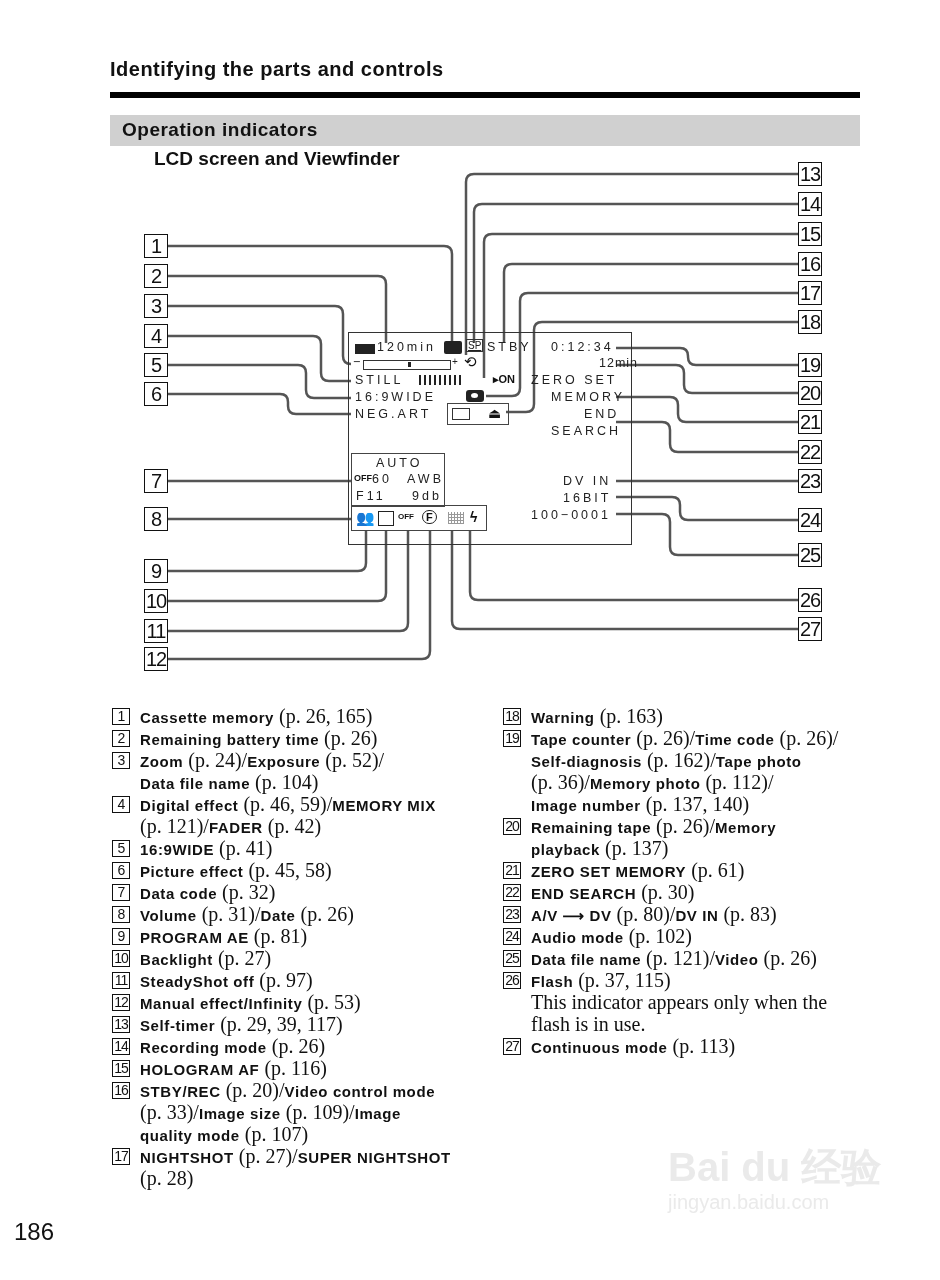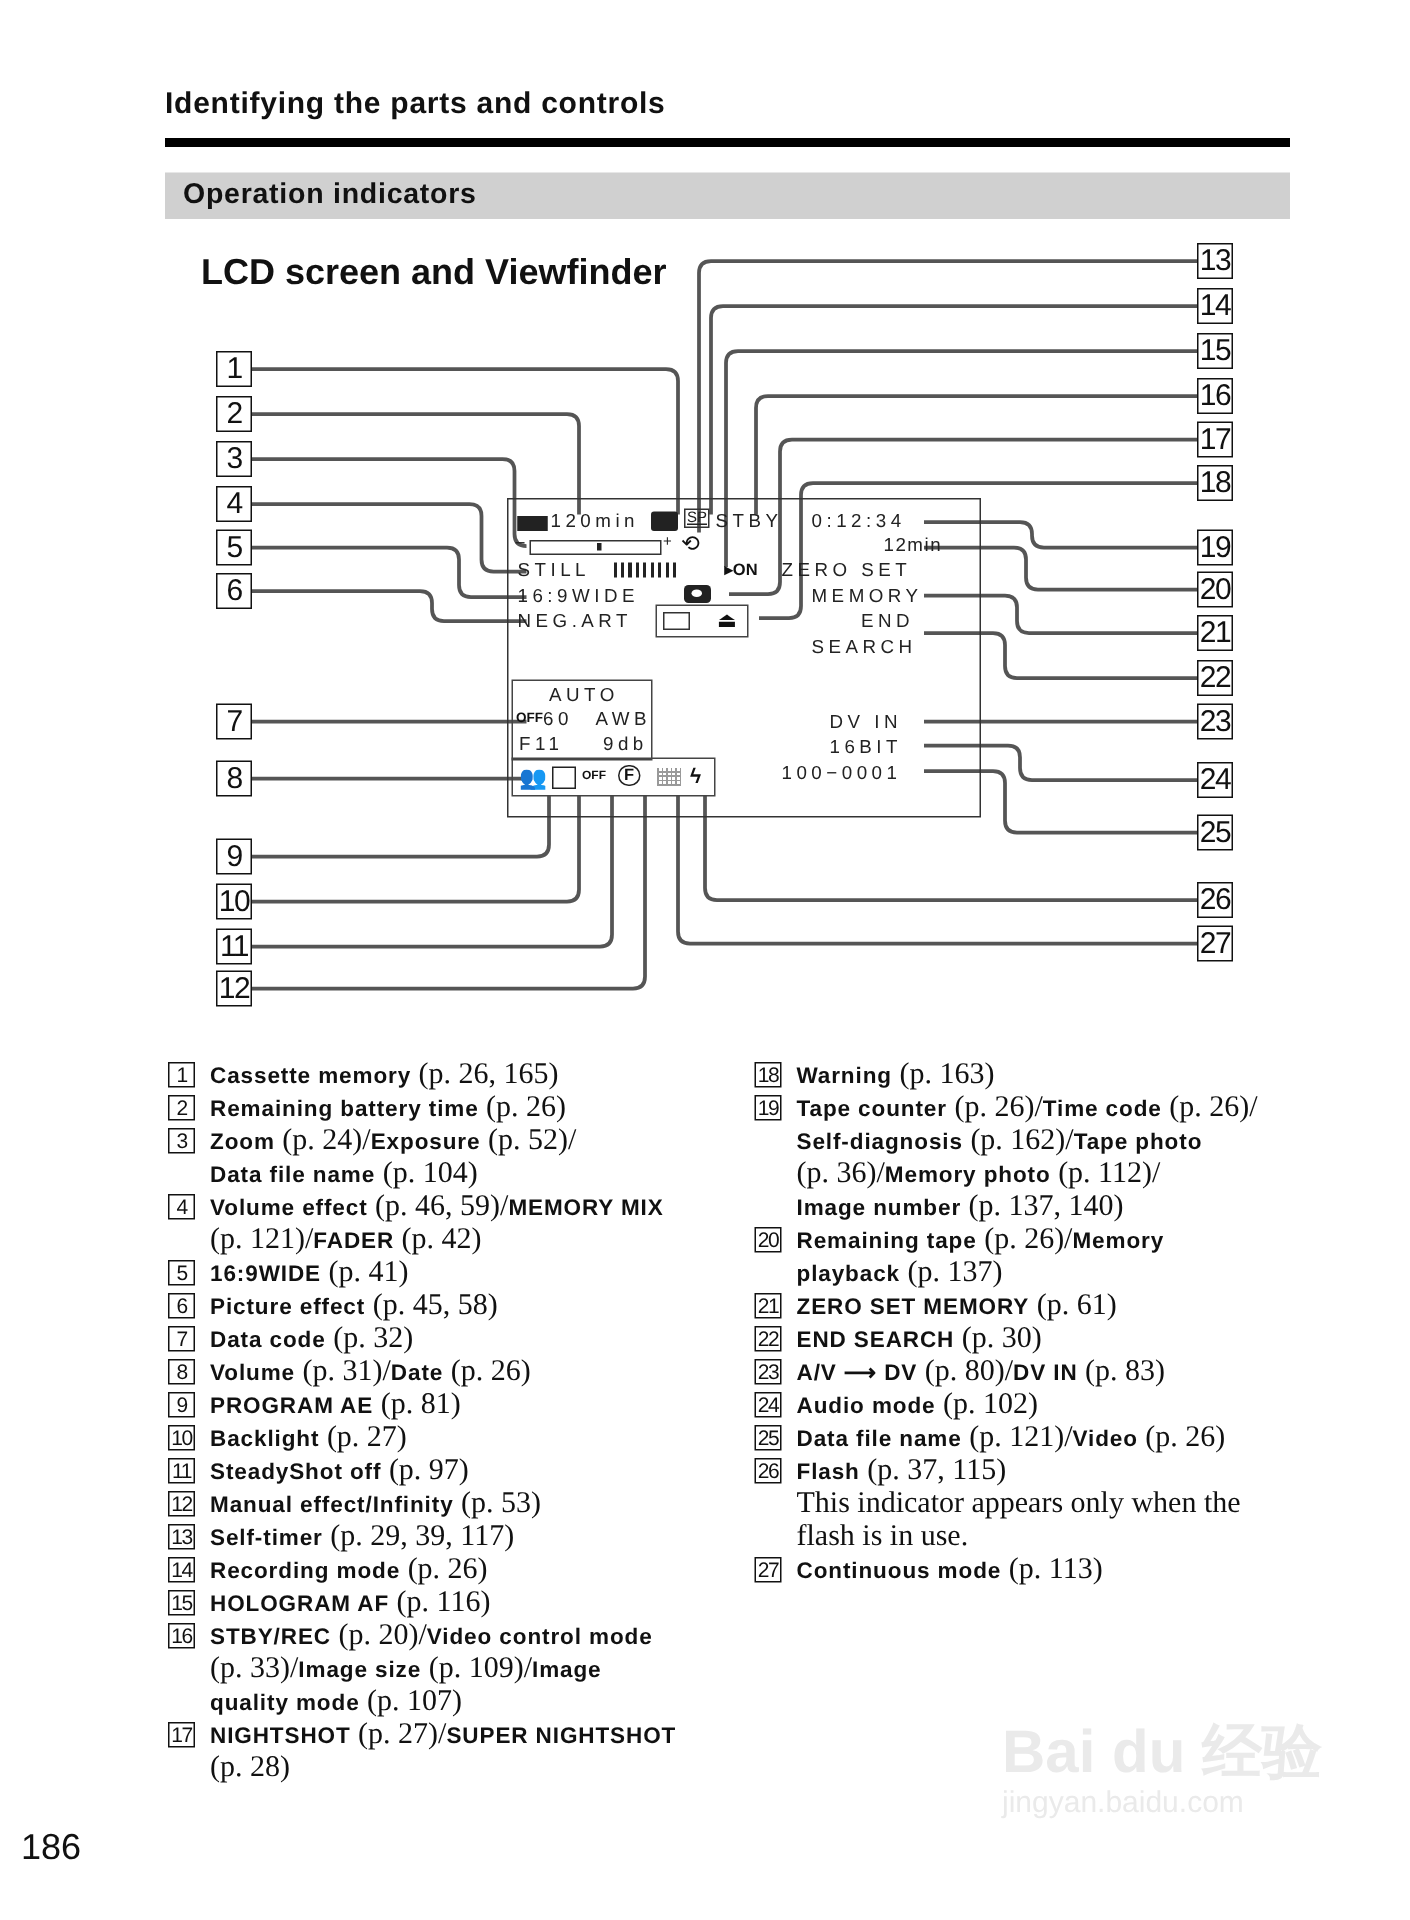"LCD screen and Viewfinder" .subsub { font-size: 24px -> 19px; left: 134px -> 154px; margin-top: 20px -> none }
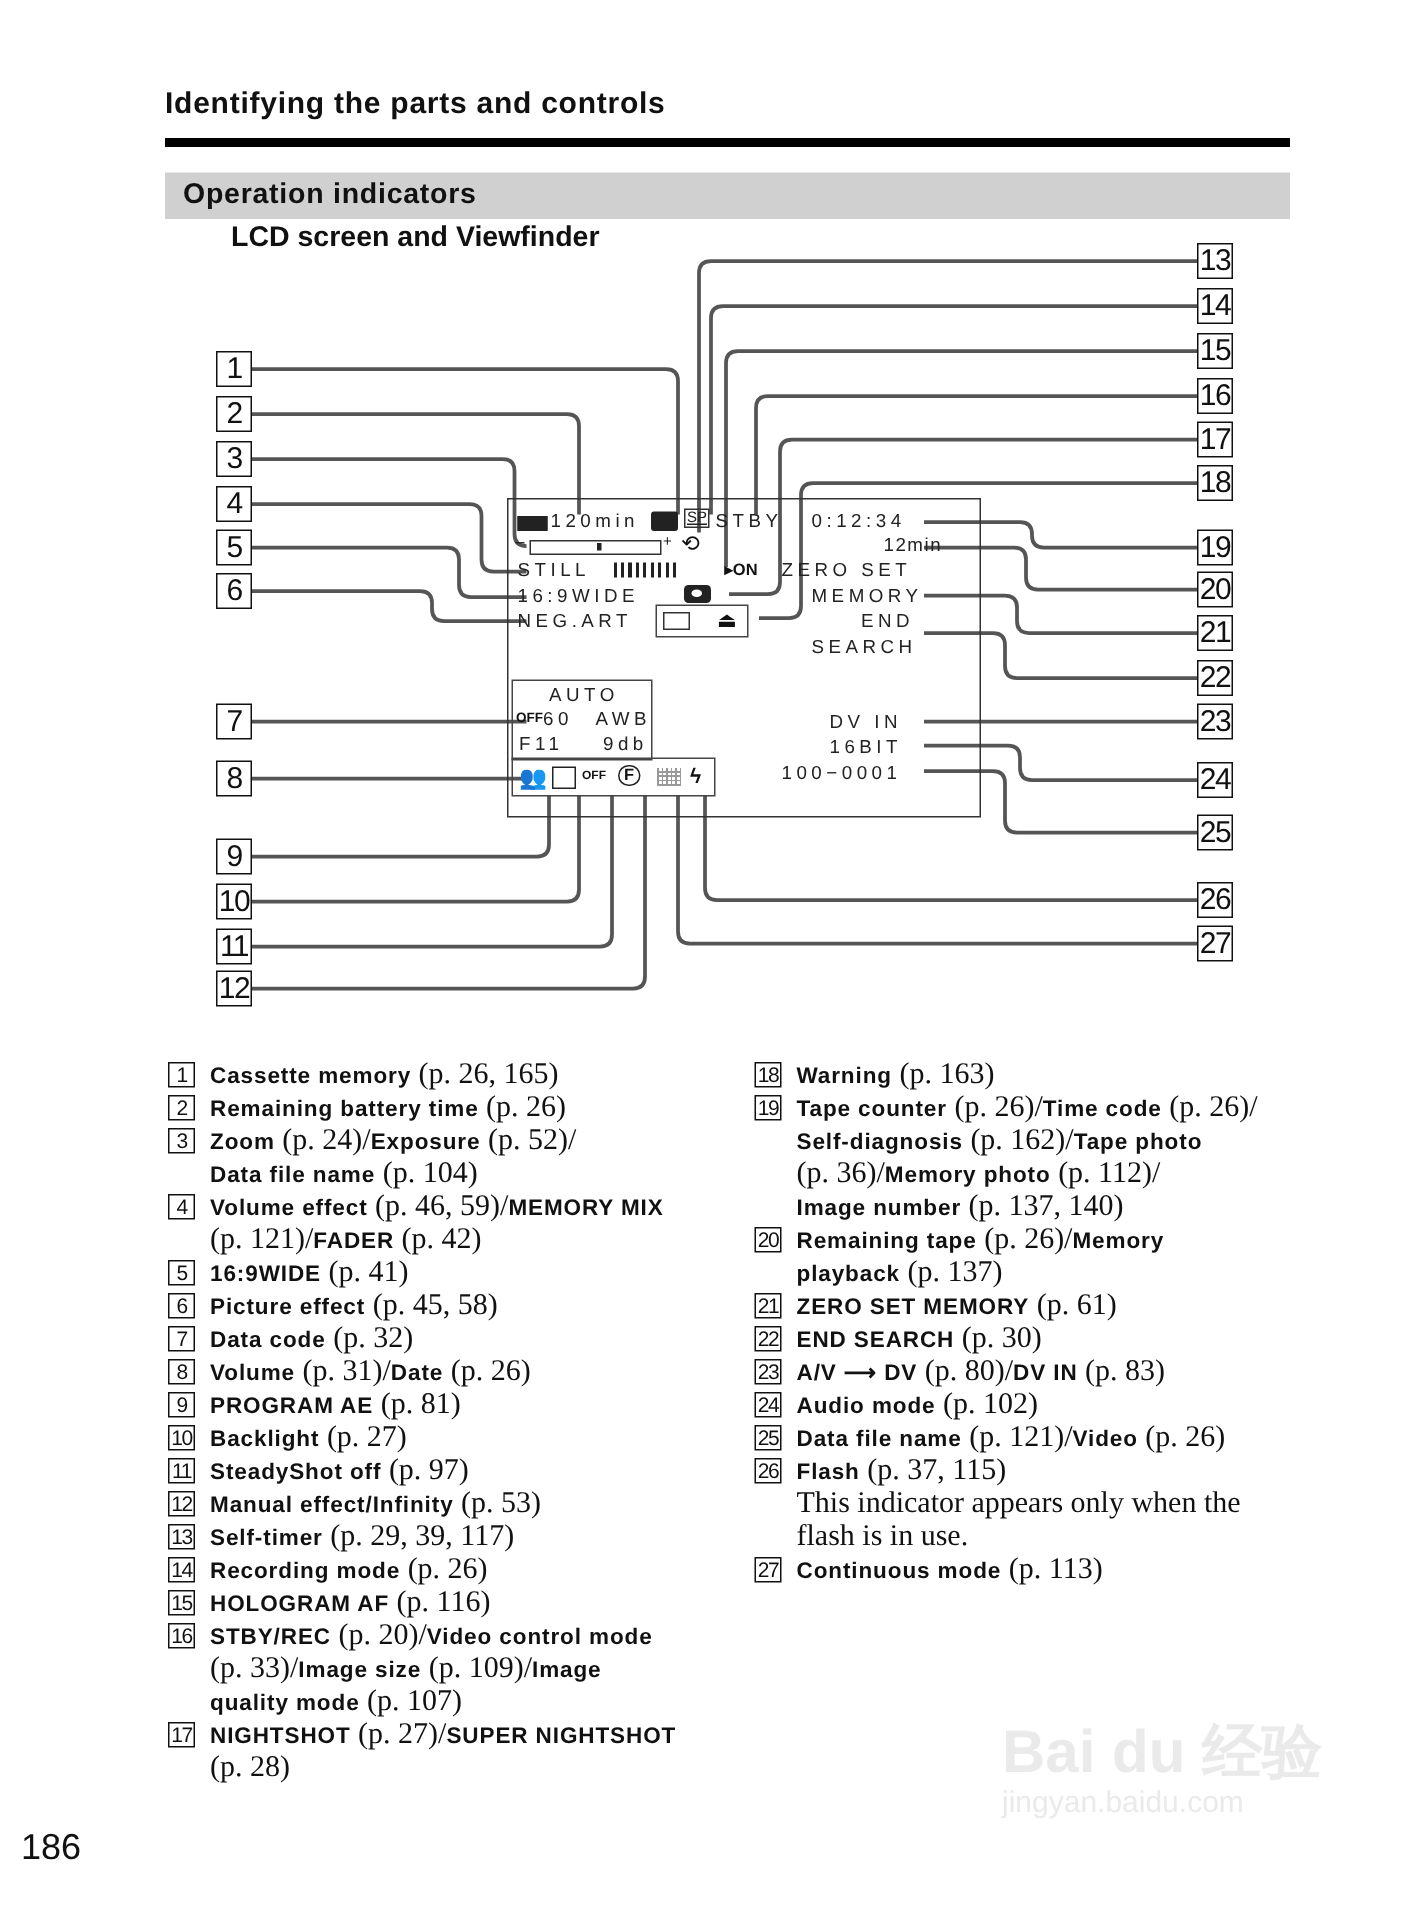"120min" .lcd { left: 338px -> 348px; width: 316px -> 284px }
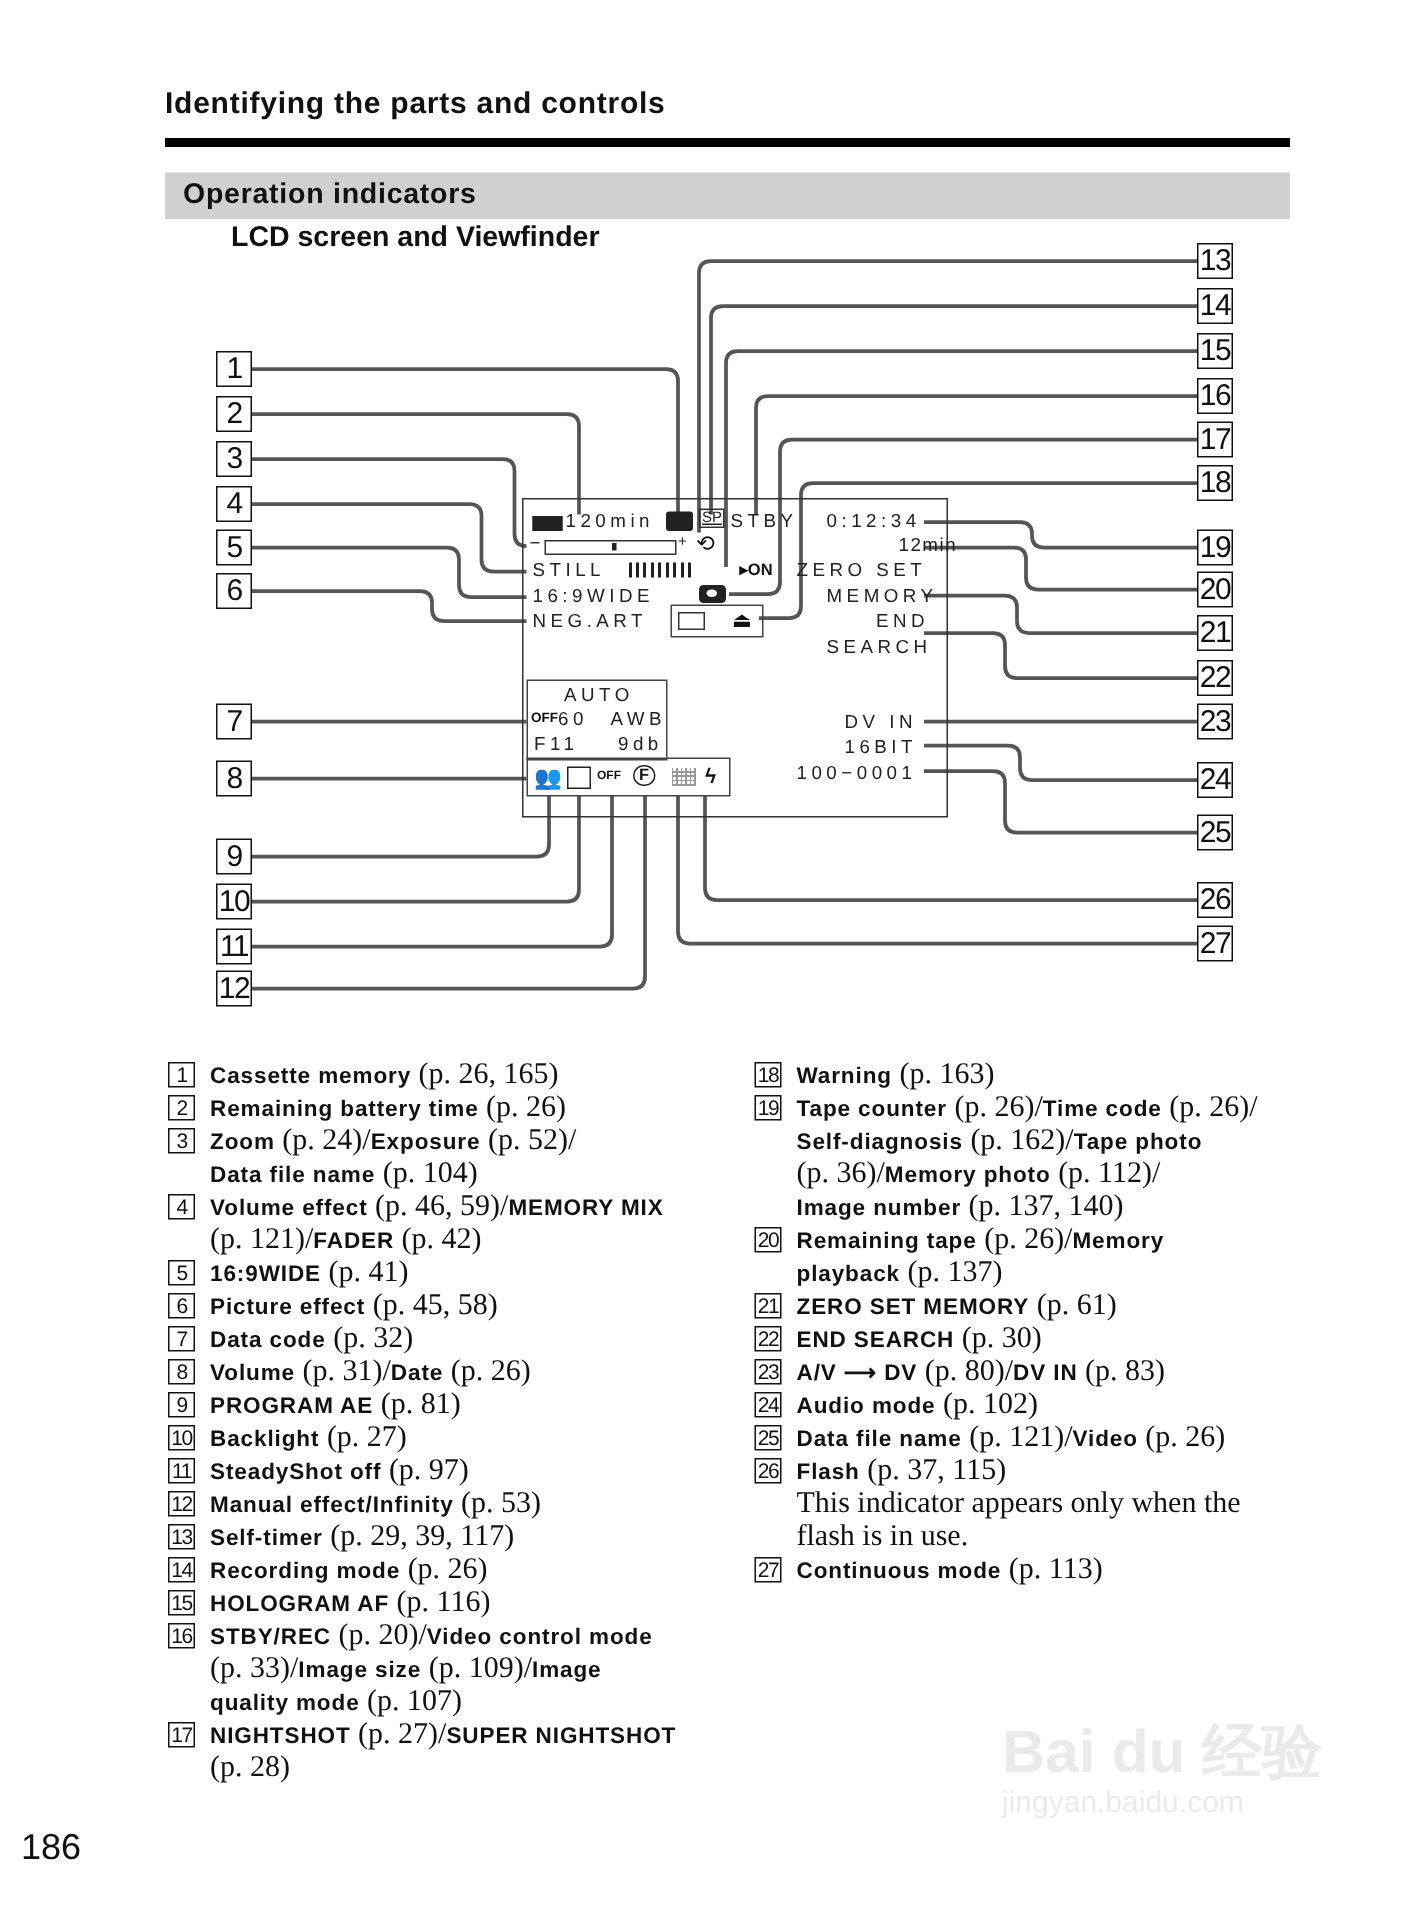"Volume effect" span.b { text: Volume -> Digital }
